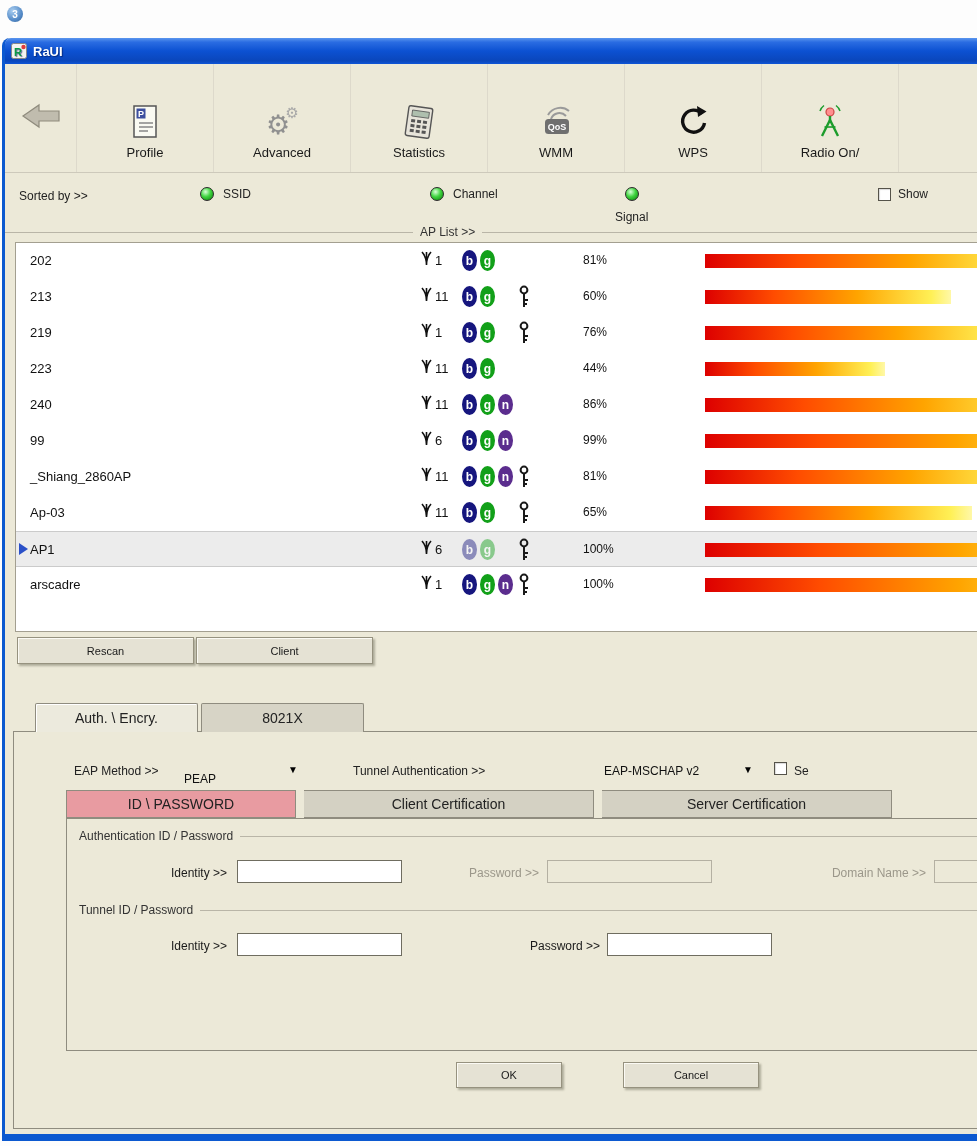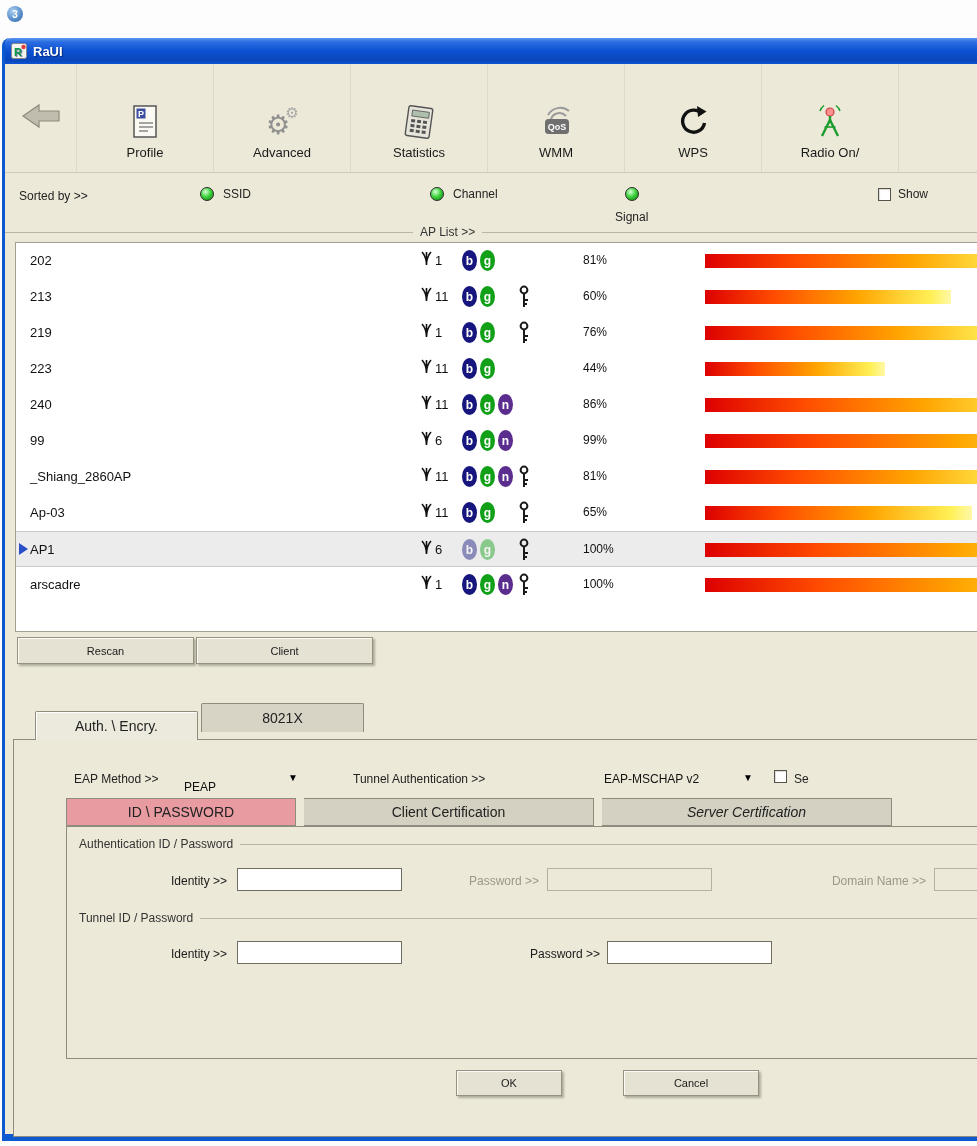"Auth. \ Encry." .atab.active { margin-top: 8px -> none }
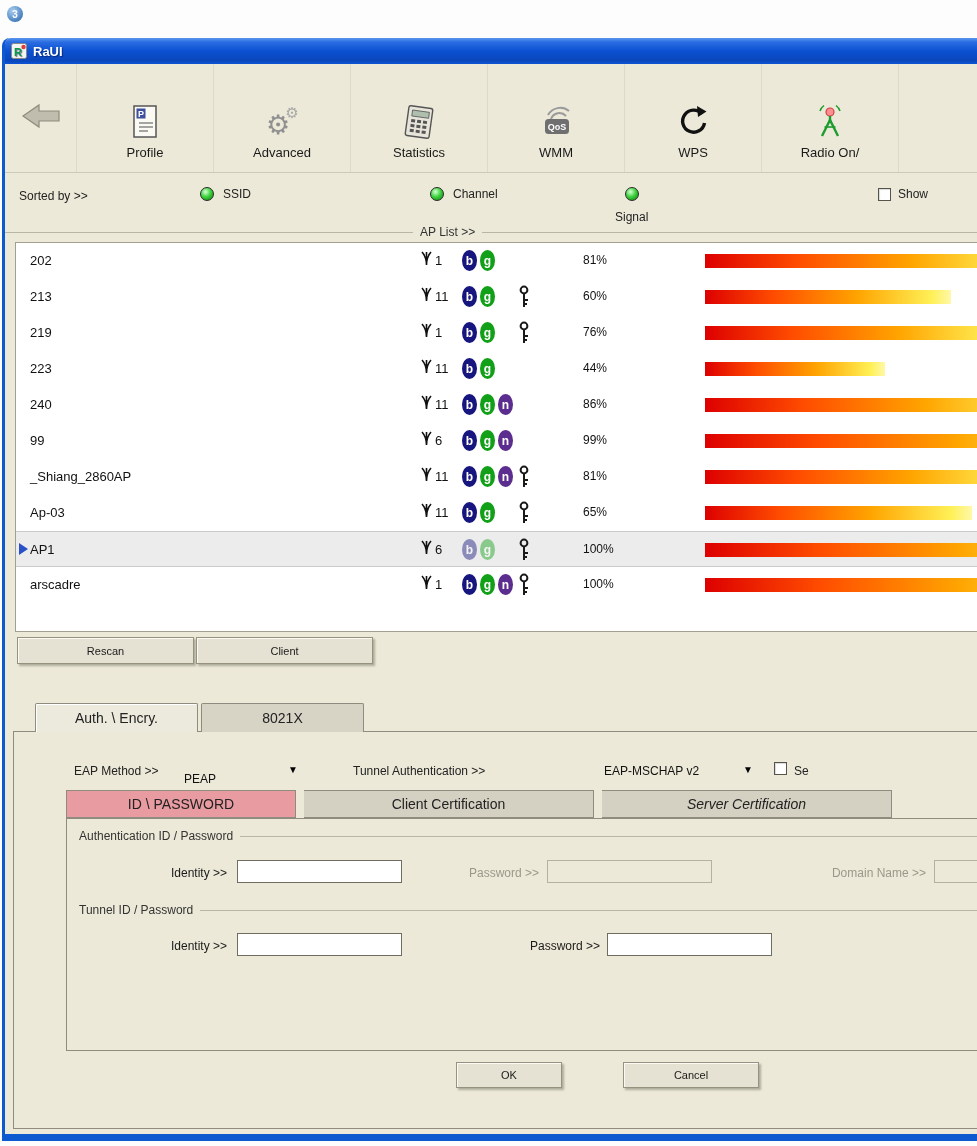"Server Certification" .ctab:nth-child(3) { font-style: italic -> none }
